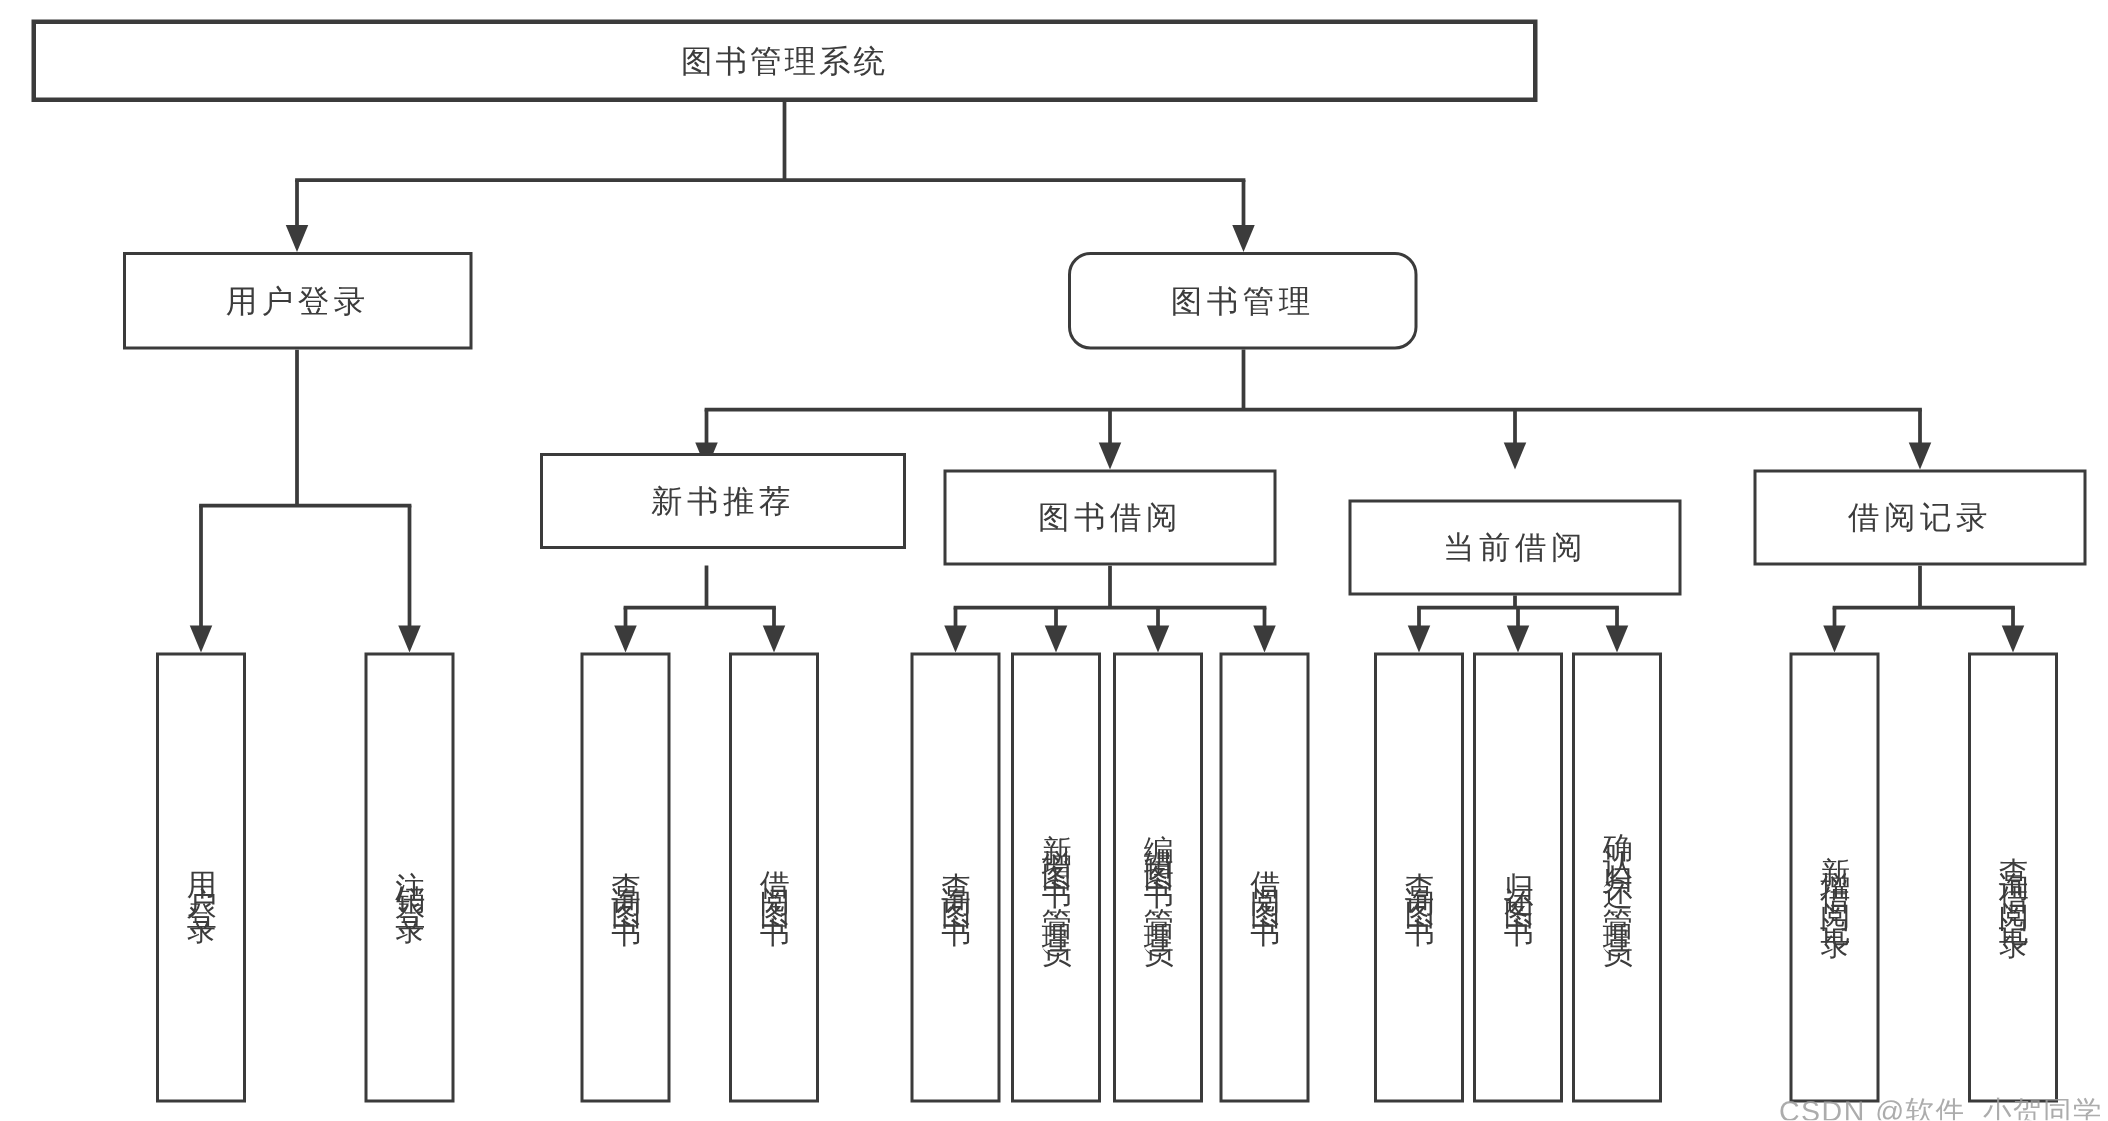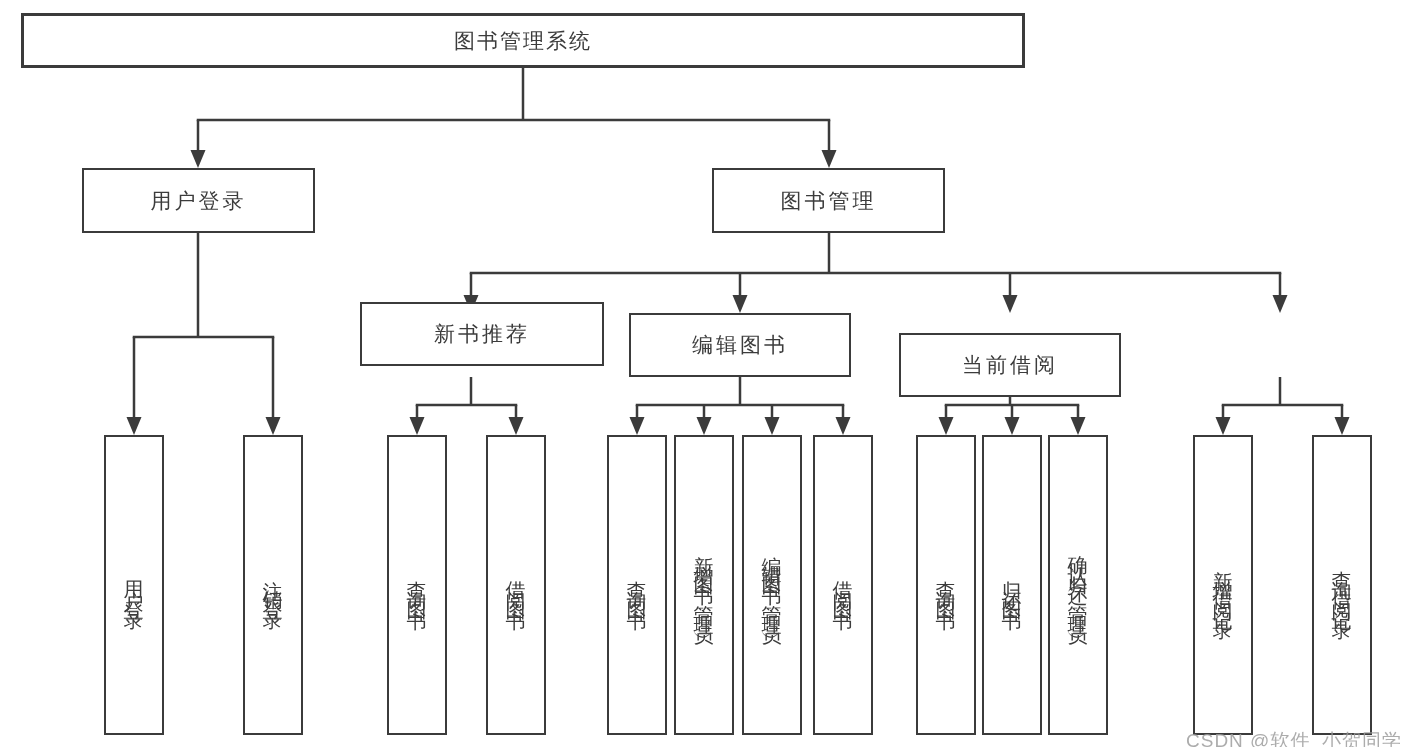"图书管理" div.box { border-radius: none -> 15px }
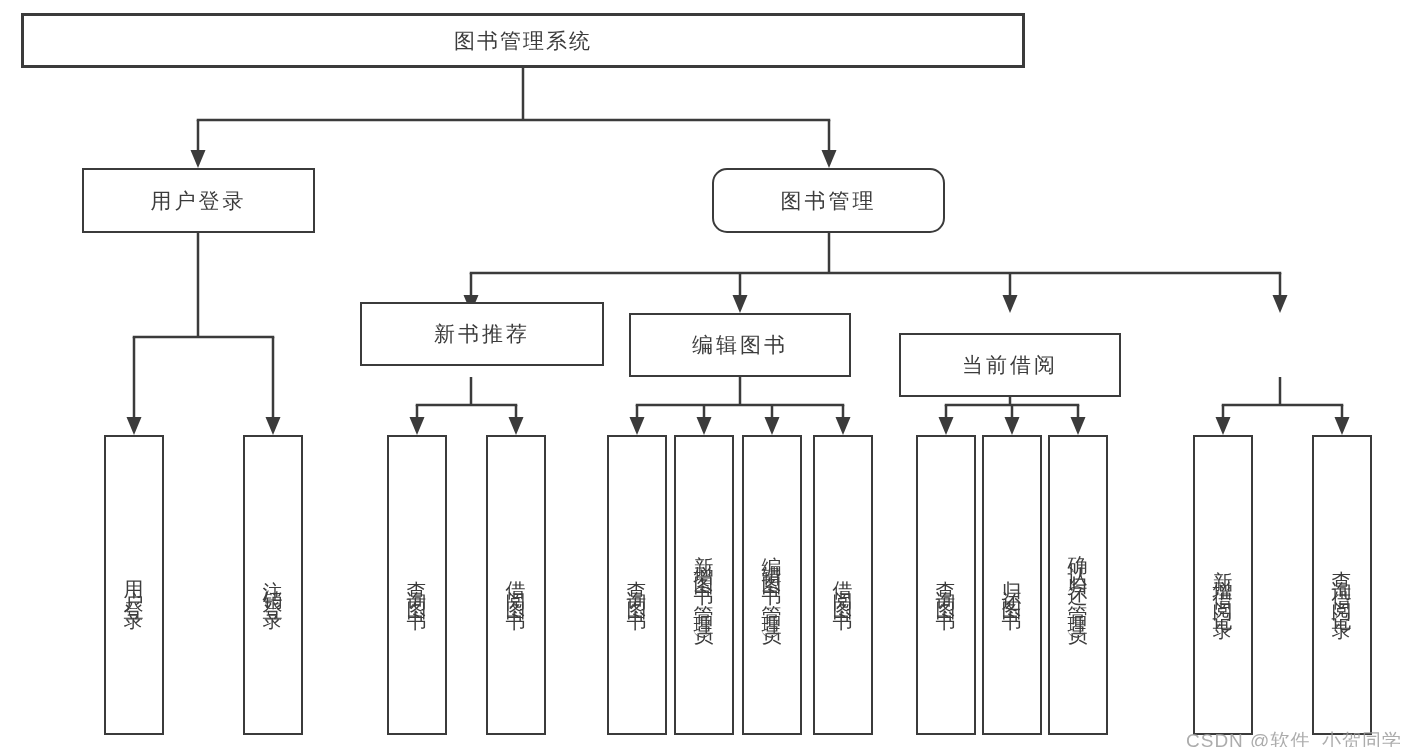"编辑图书" div.box { text: 编辑图书 -> 图书借阅 }
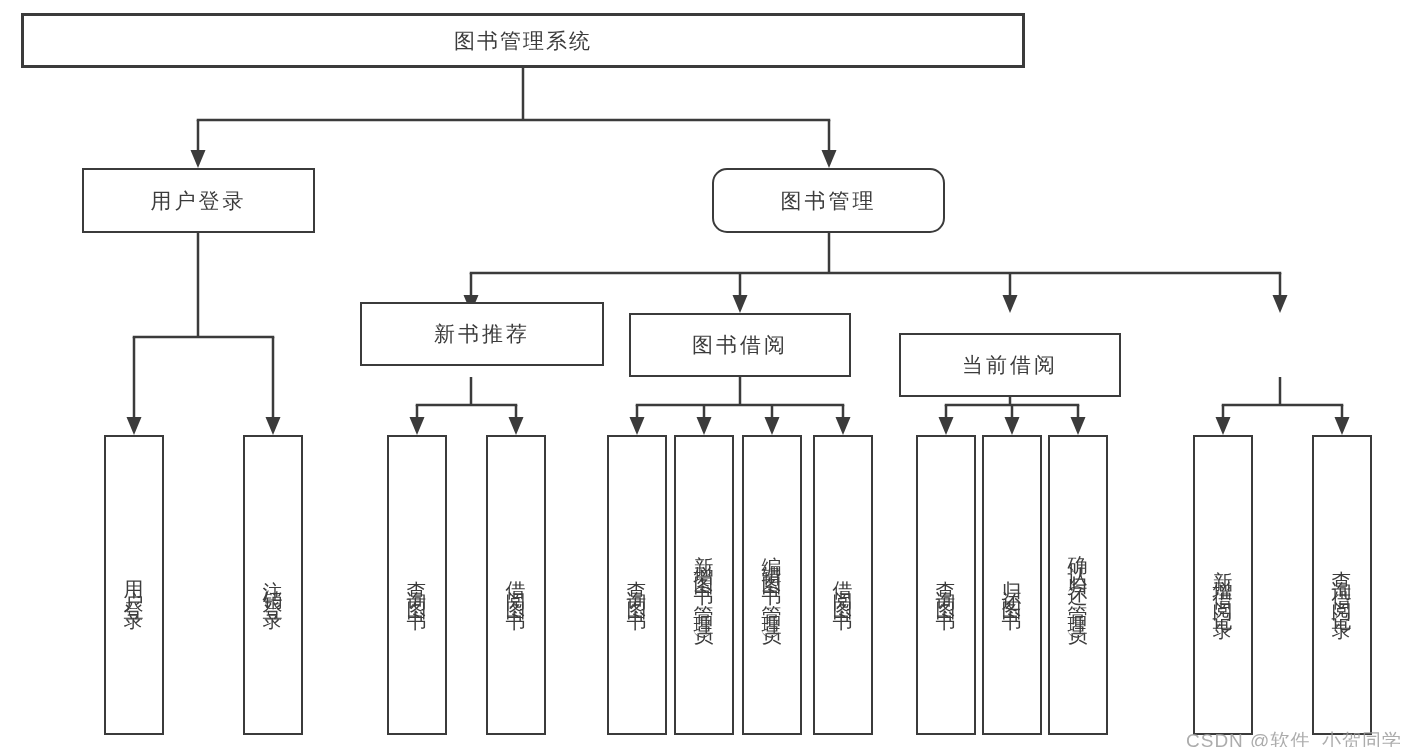"借阅记录" div.box { html: none -> <div>借阅记录</div> }
